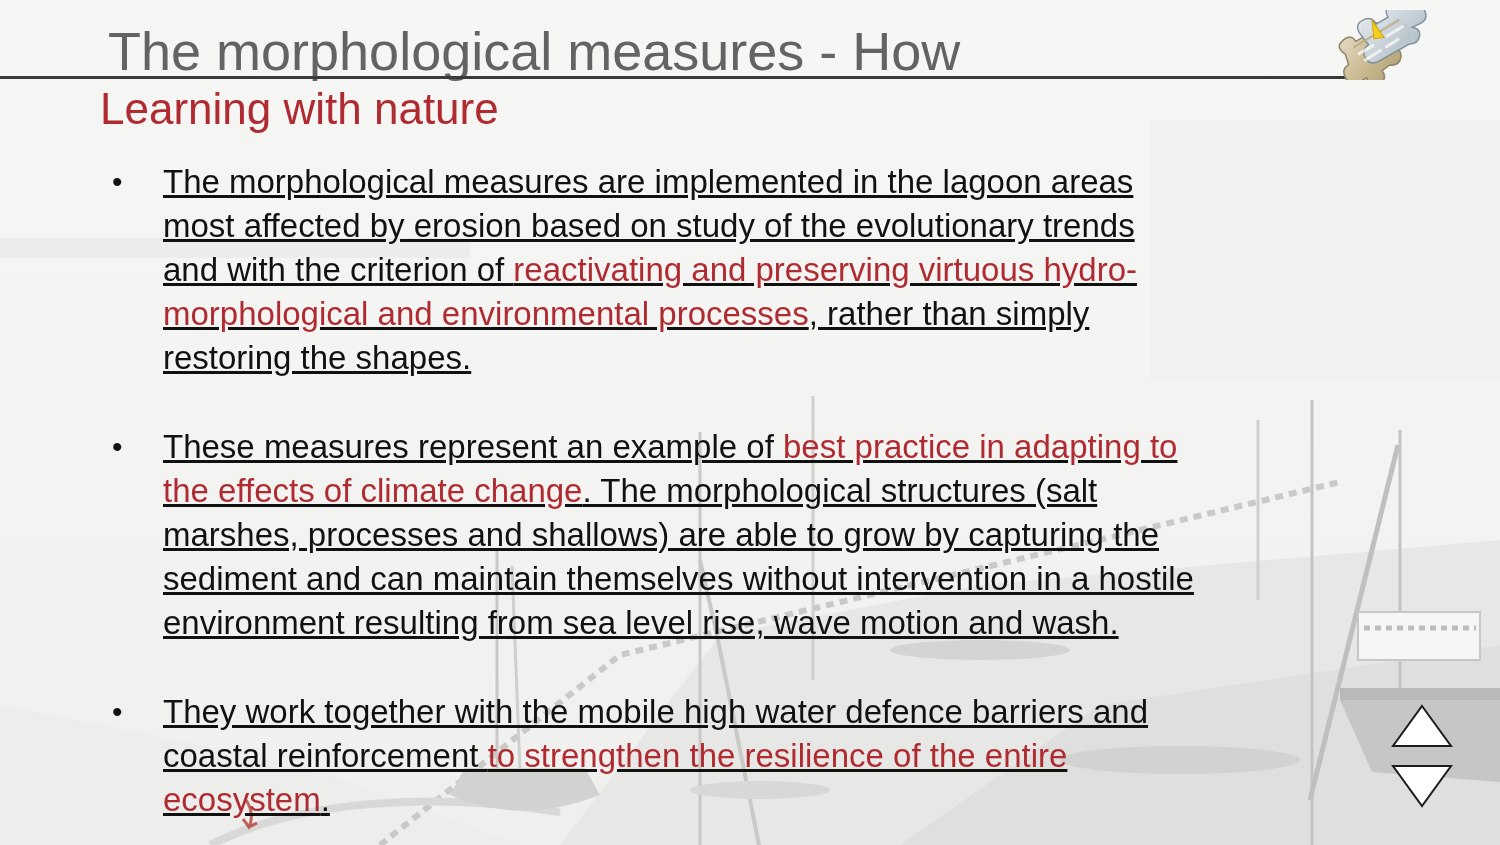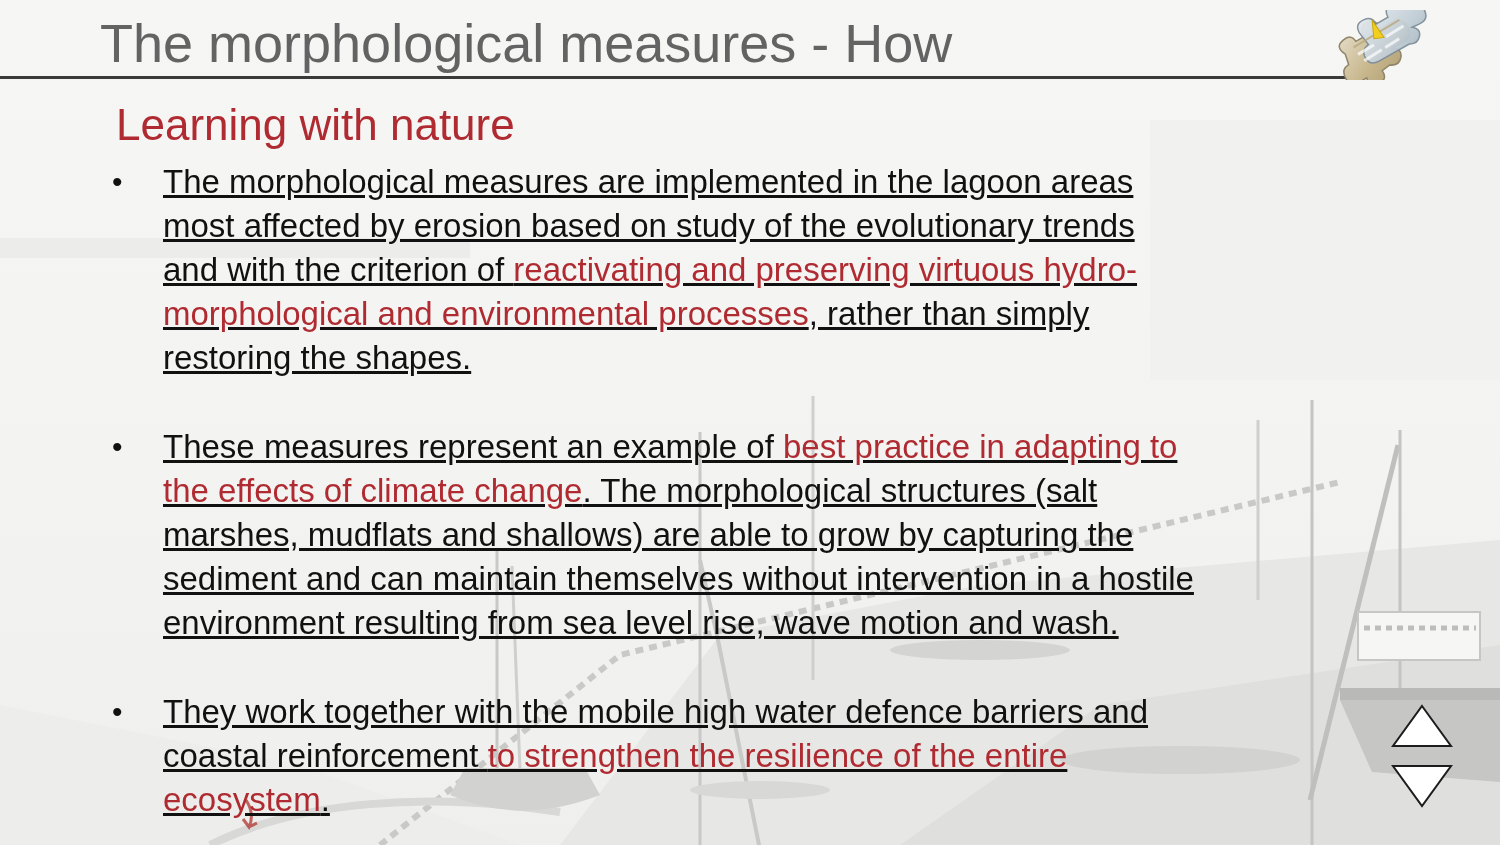"The morphological measures - How" .slide-title { margin: 0 -> 8px }
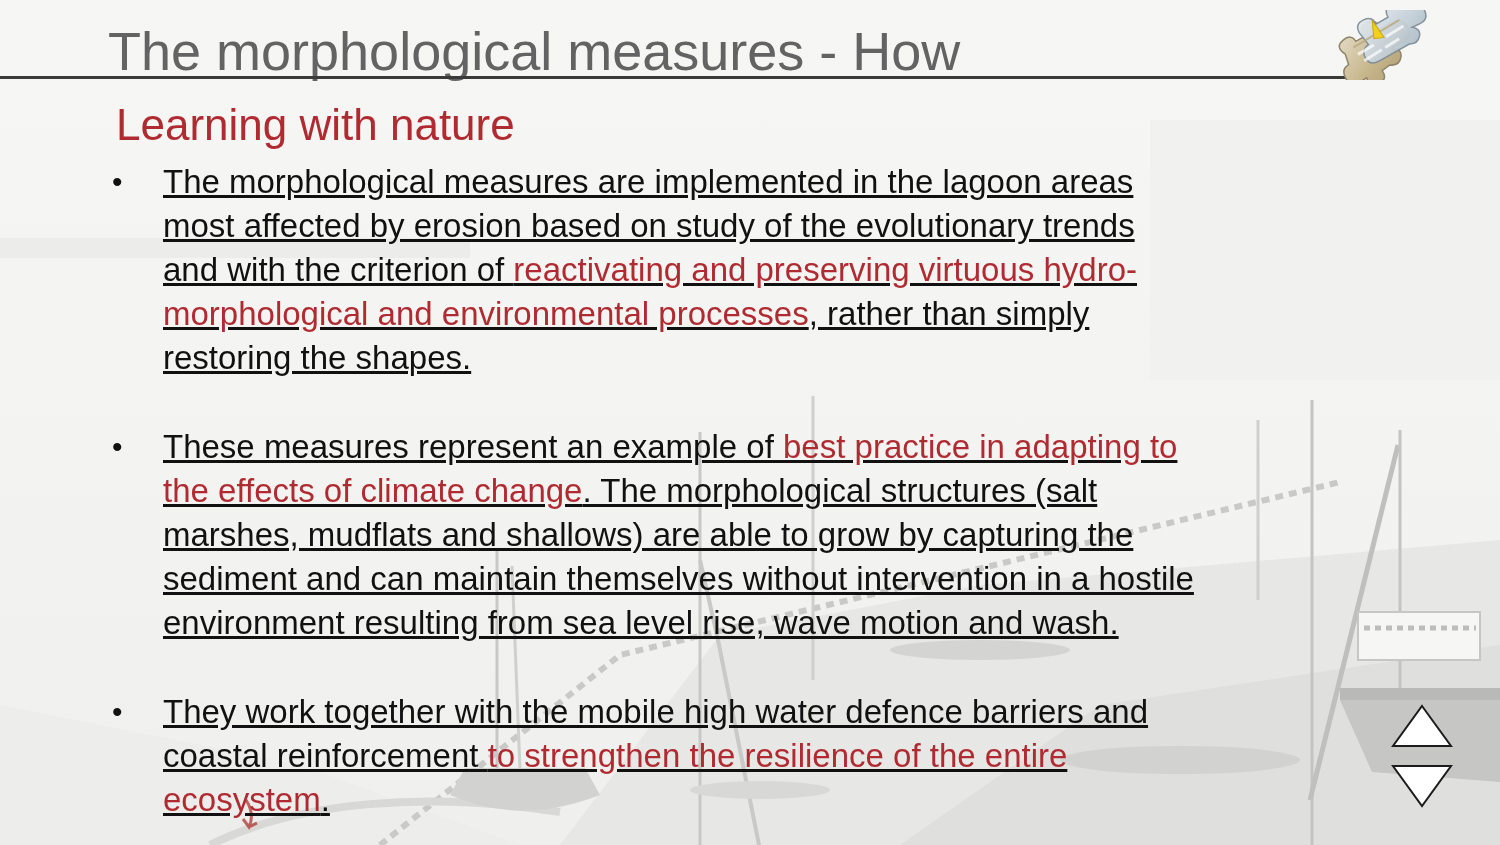"Learning with nature" .slide-subtitle { margin: 16px -> 0 }
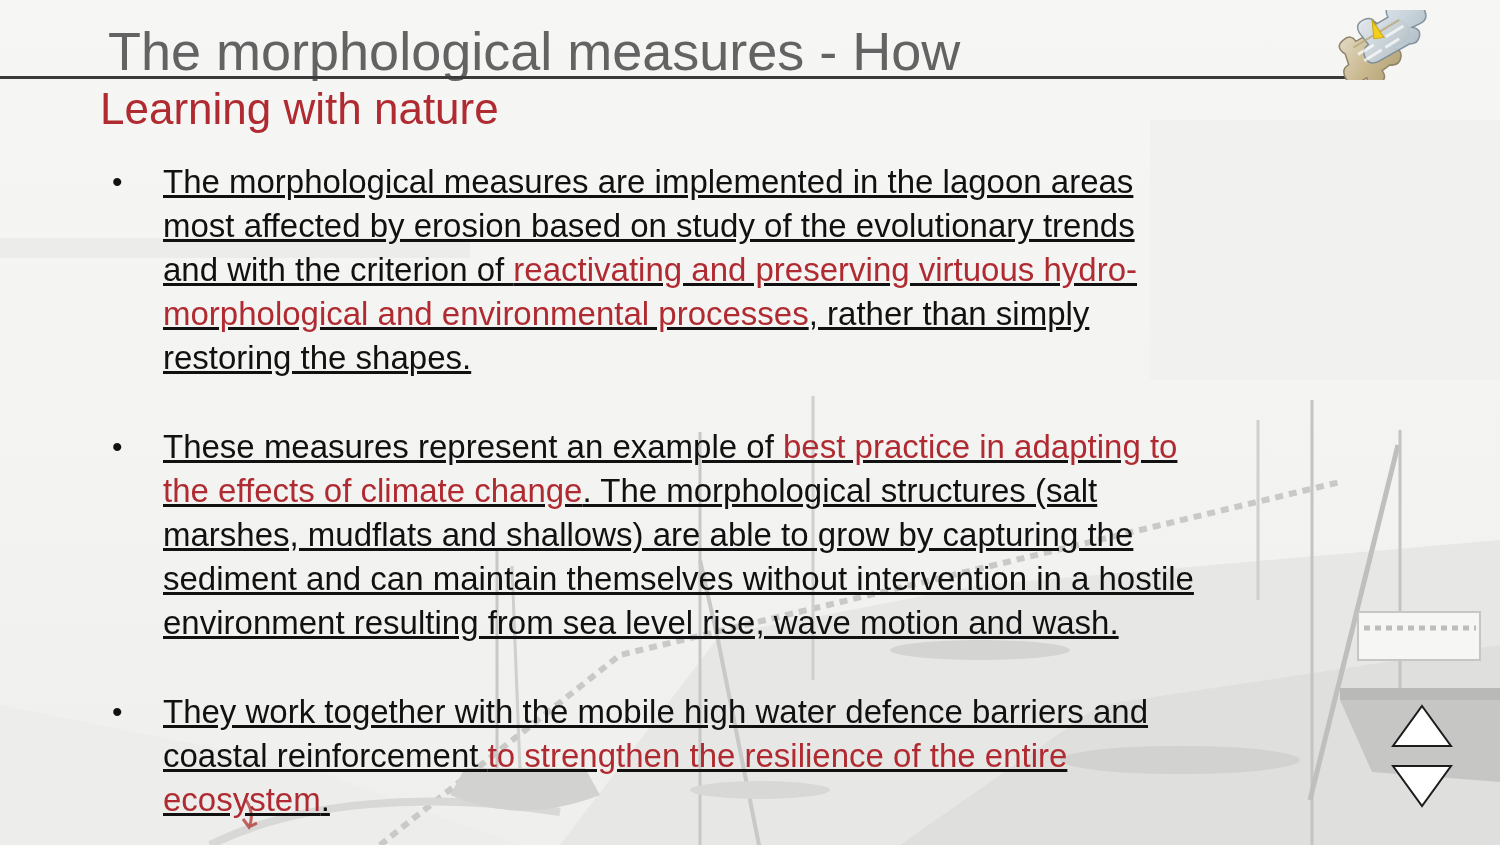". The morphological structures (salt" span { text: mudflats -> processes }
